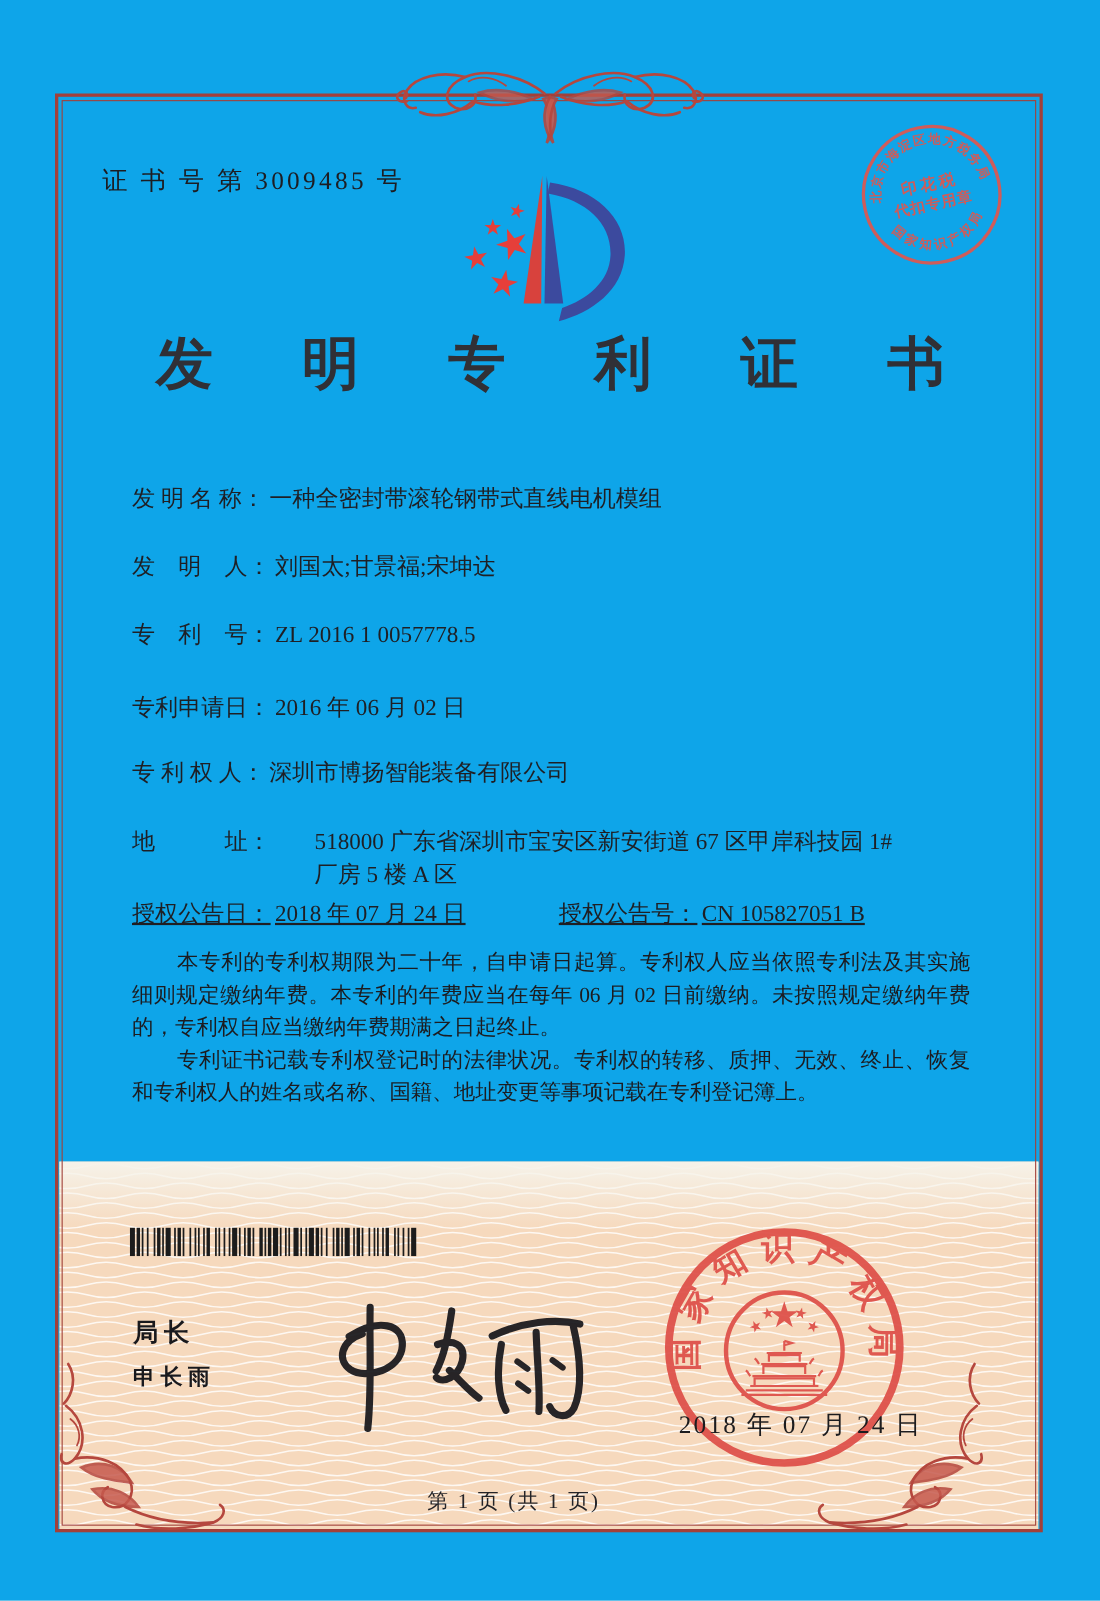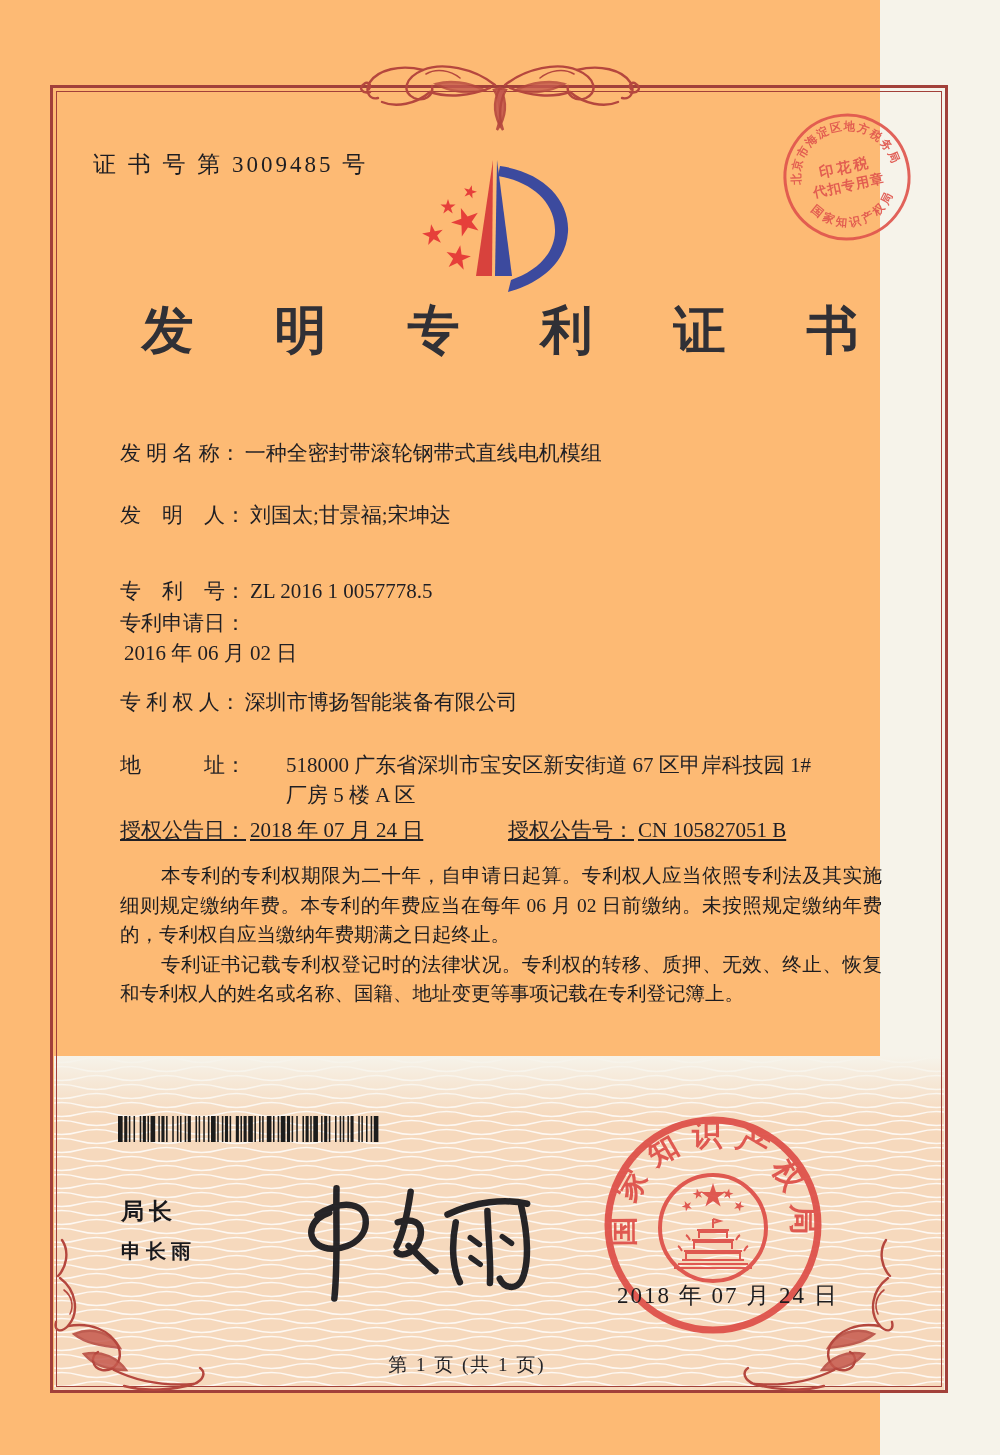"证 书 号 第 3009485" #page { background: #fdba74 -> #0ea5e9; width: 880px -> 1000px }
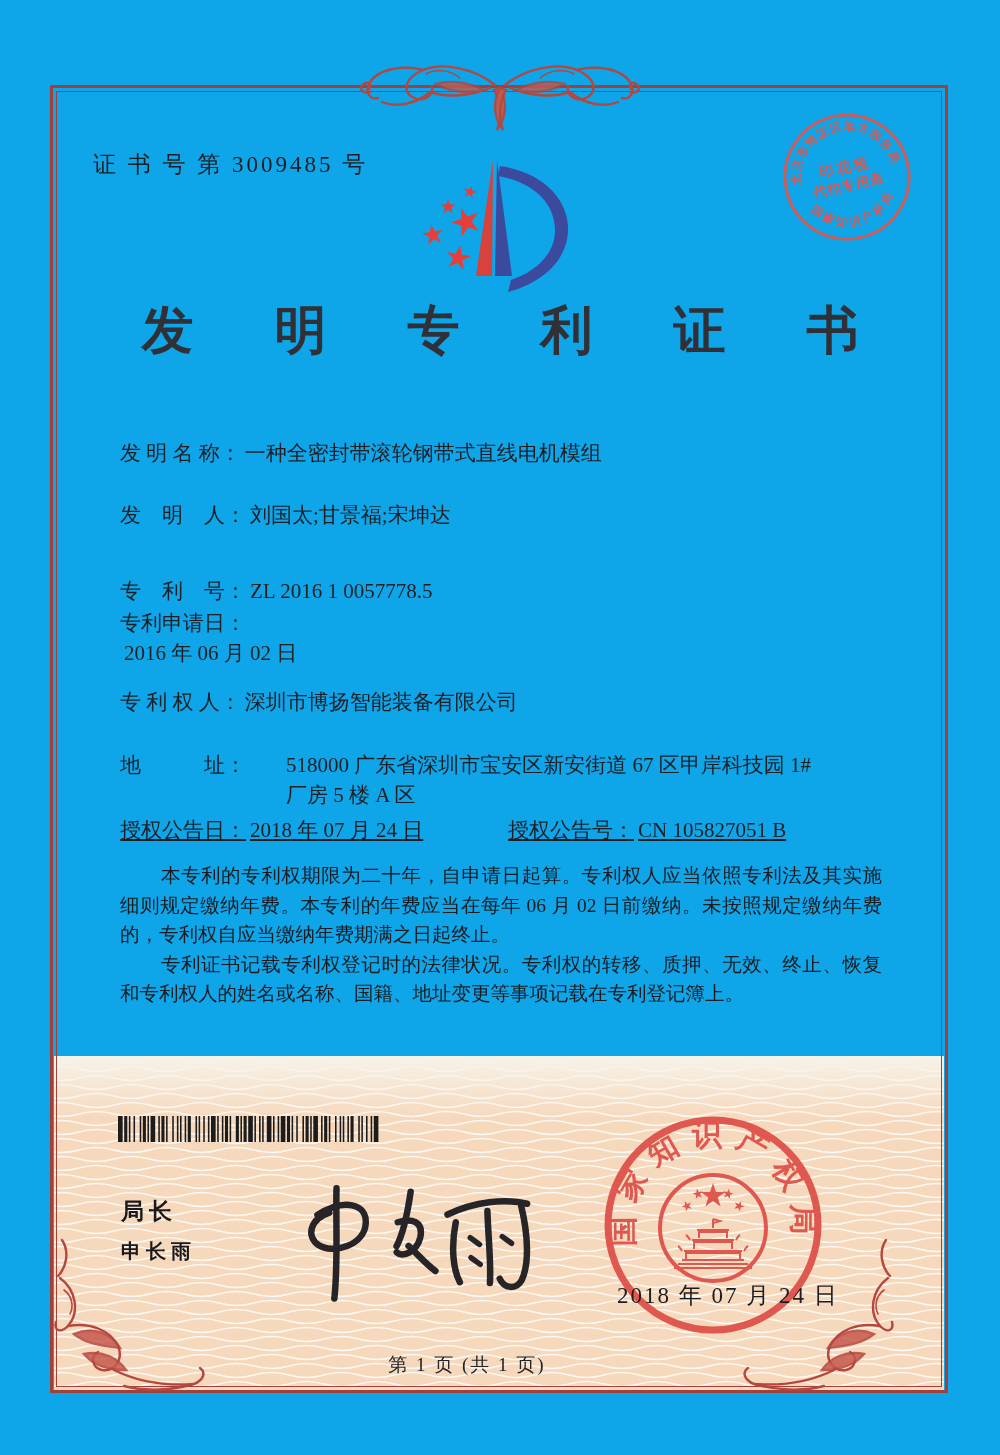"专 利 号：" .row-2 { top: 576px -> 562px }
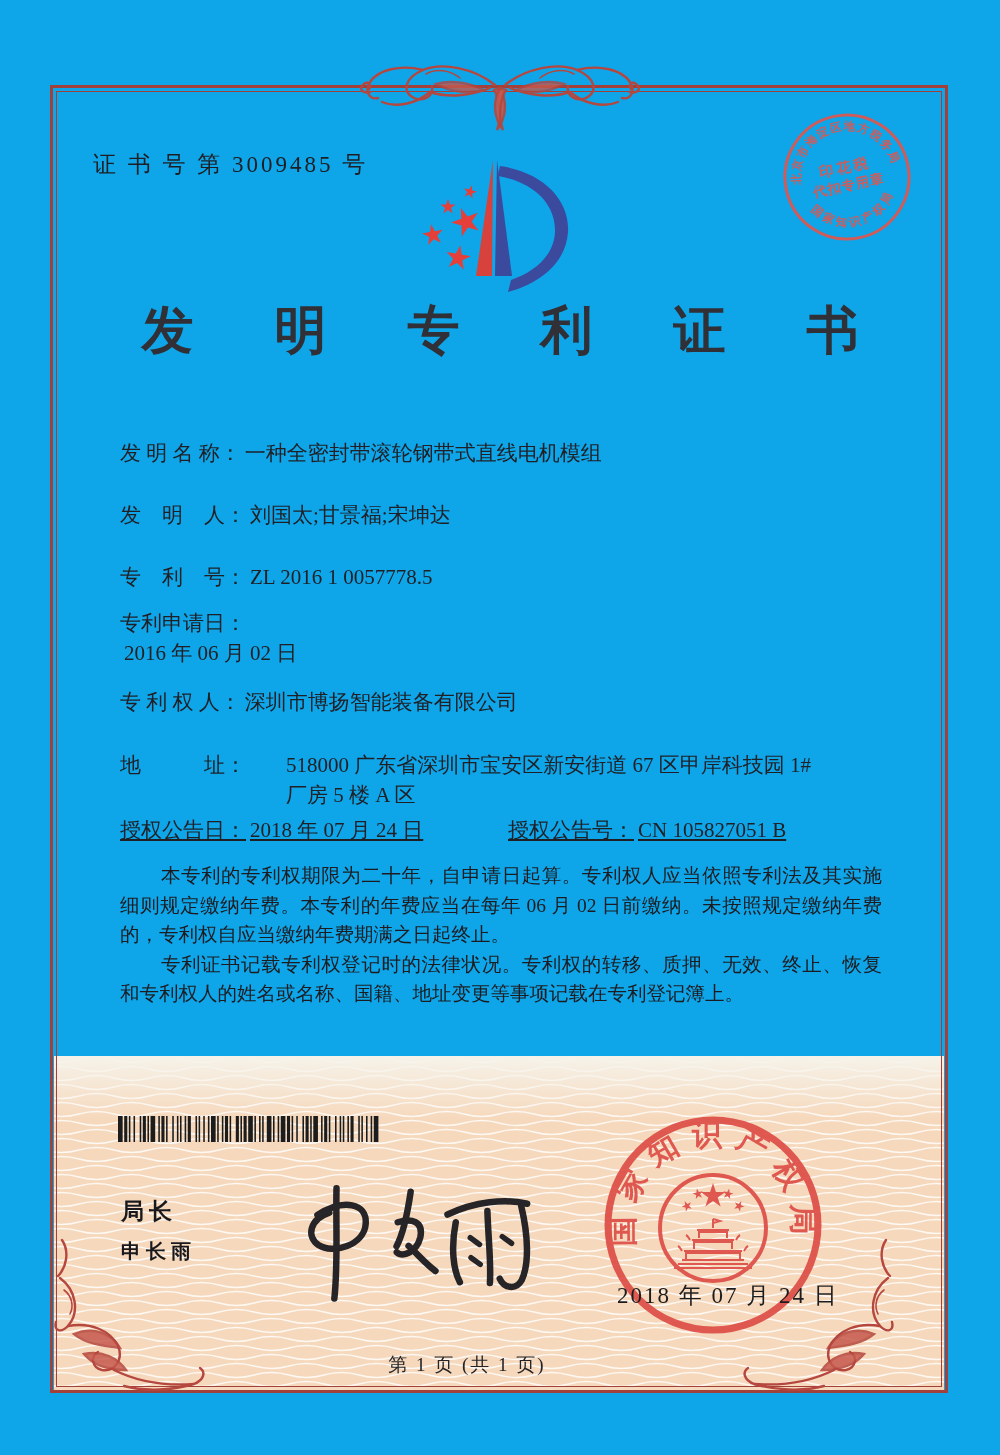"专利申请日：" .row-3 { flex-direction: column -> none; top: 608px -> 628px }
